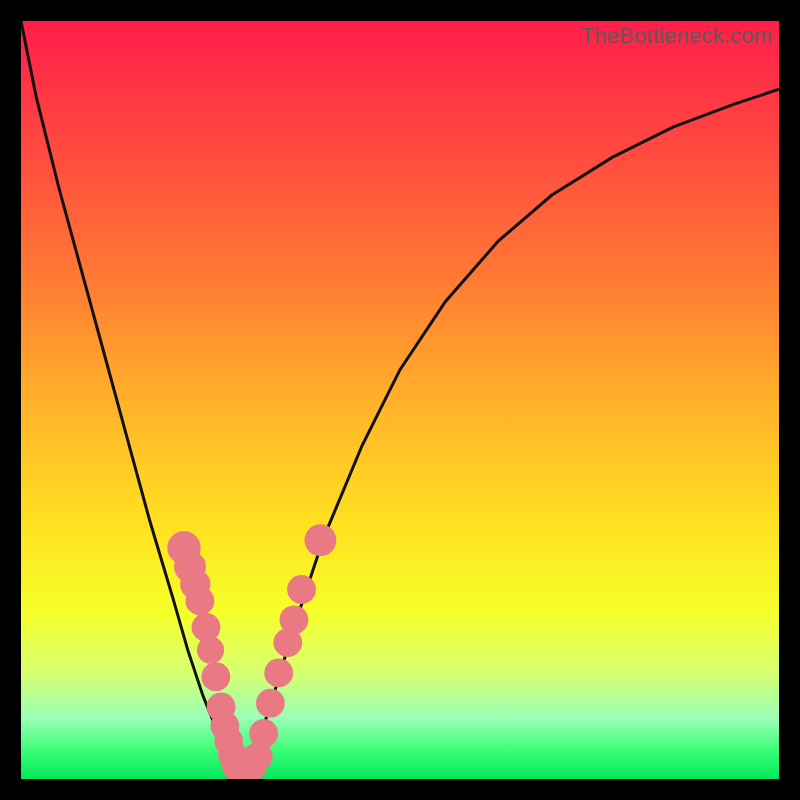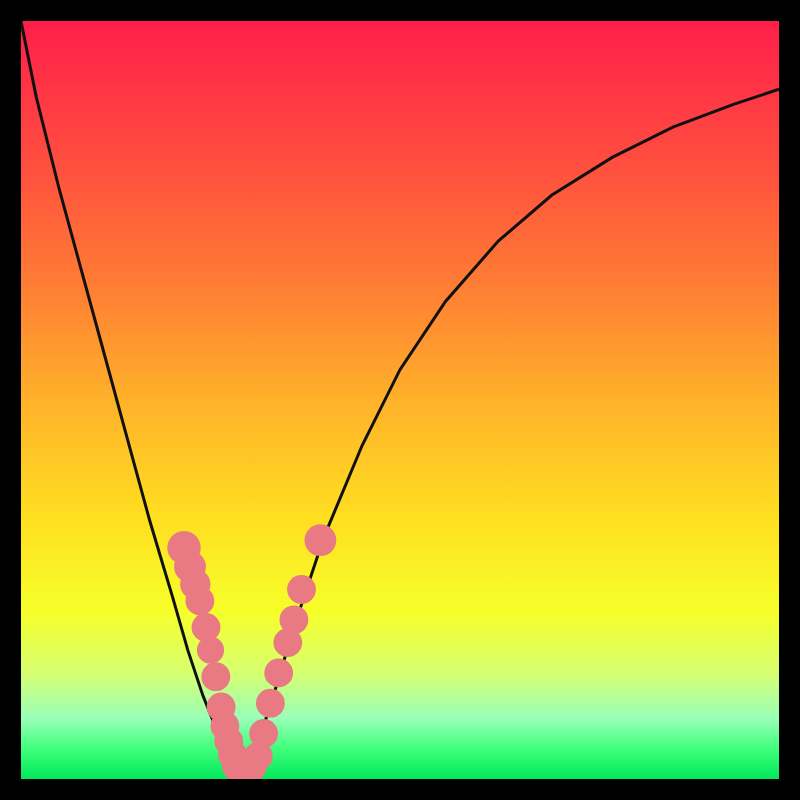"TheBottleneck.com" div.watermark { html: none -> <div>TheBottleneck.com</div> }
